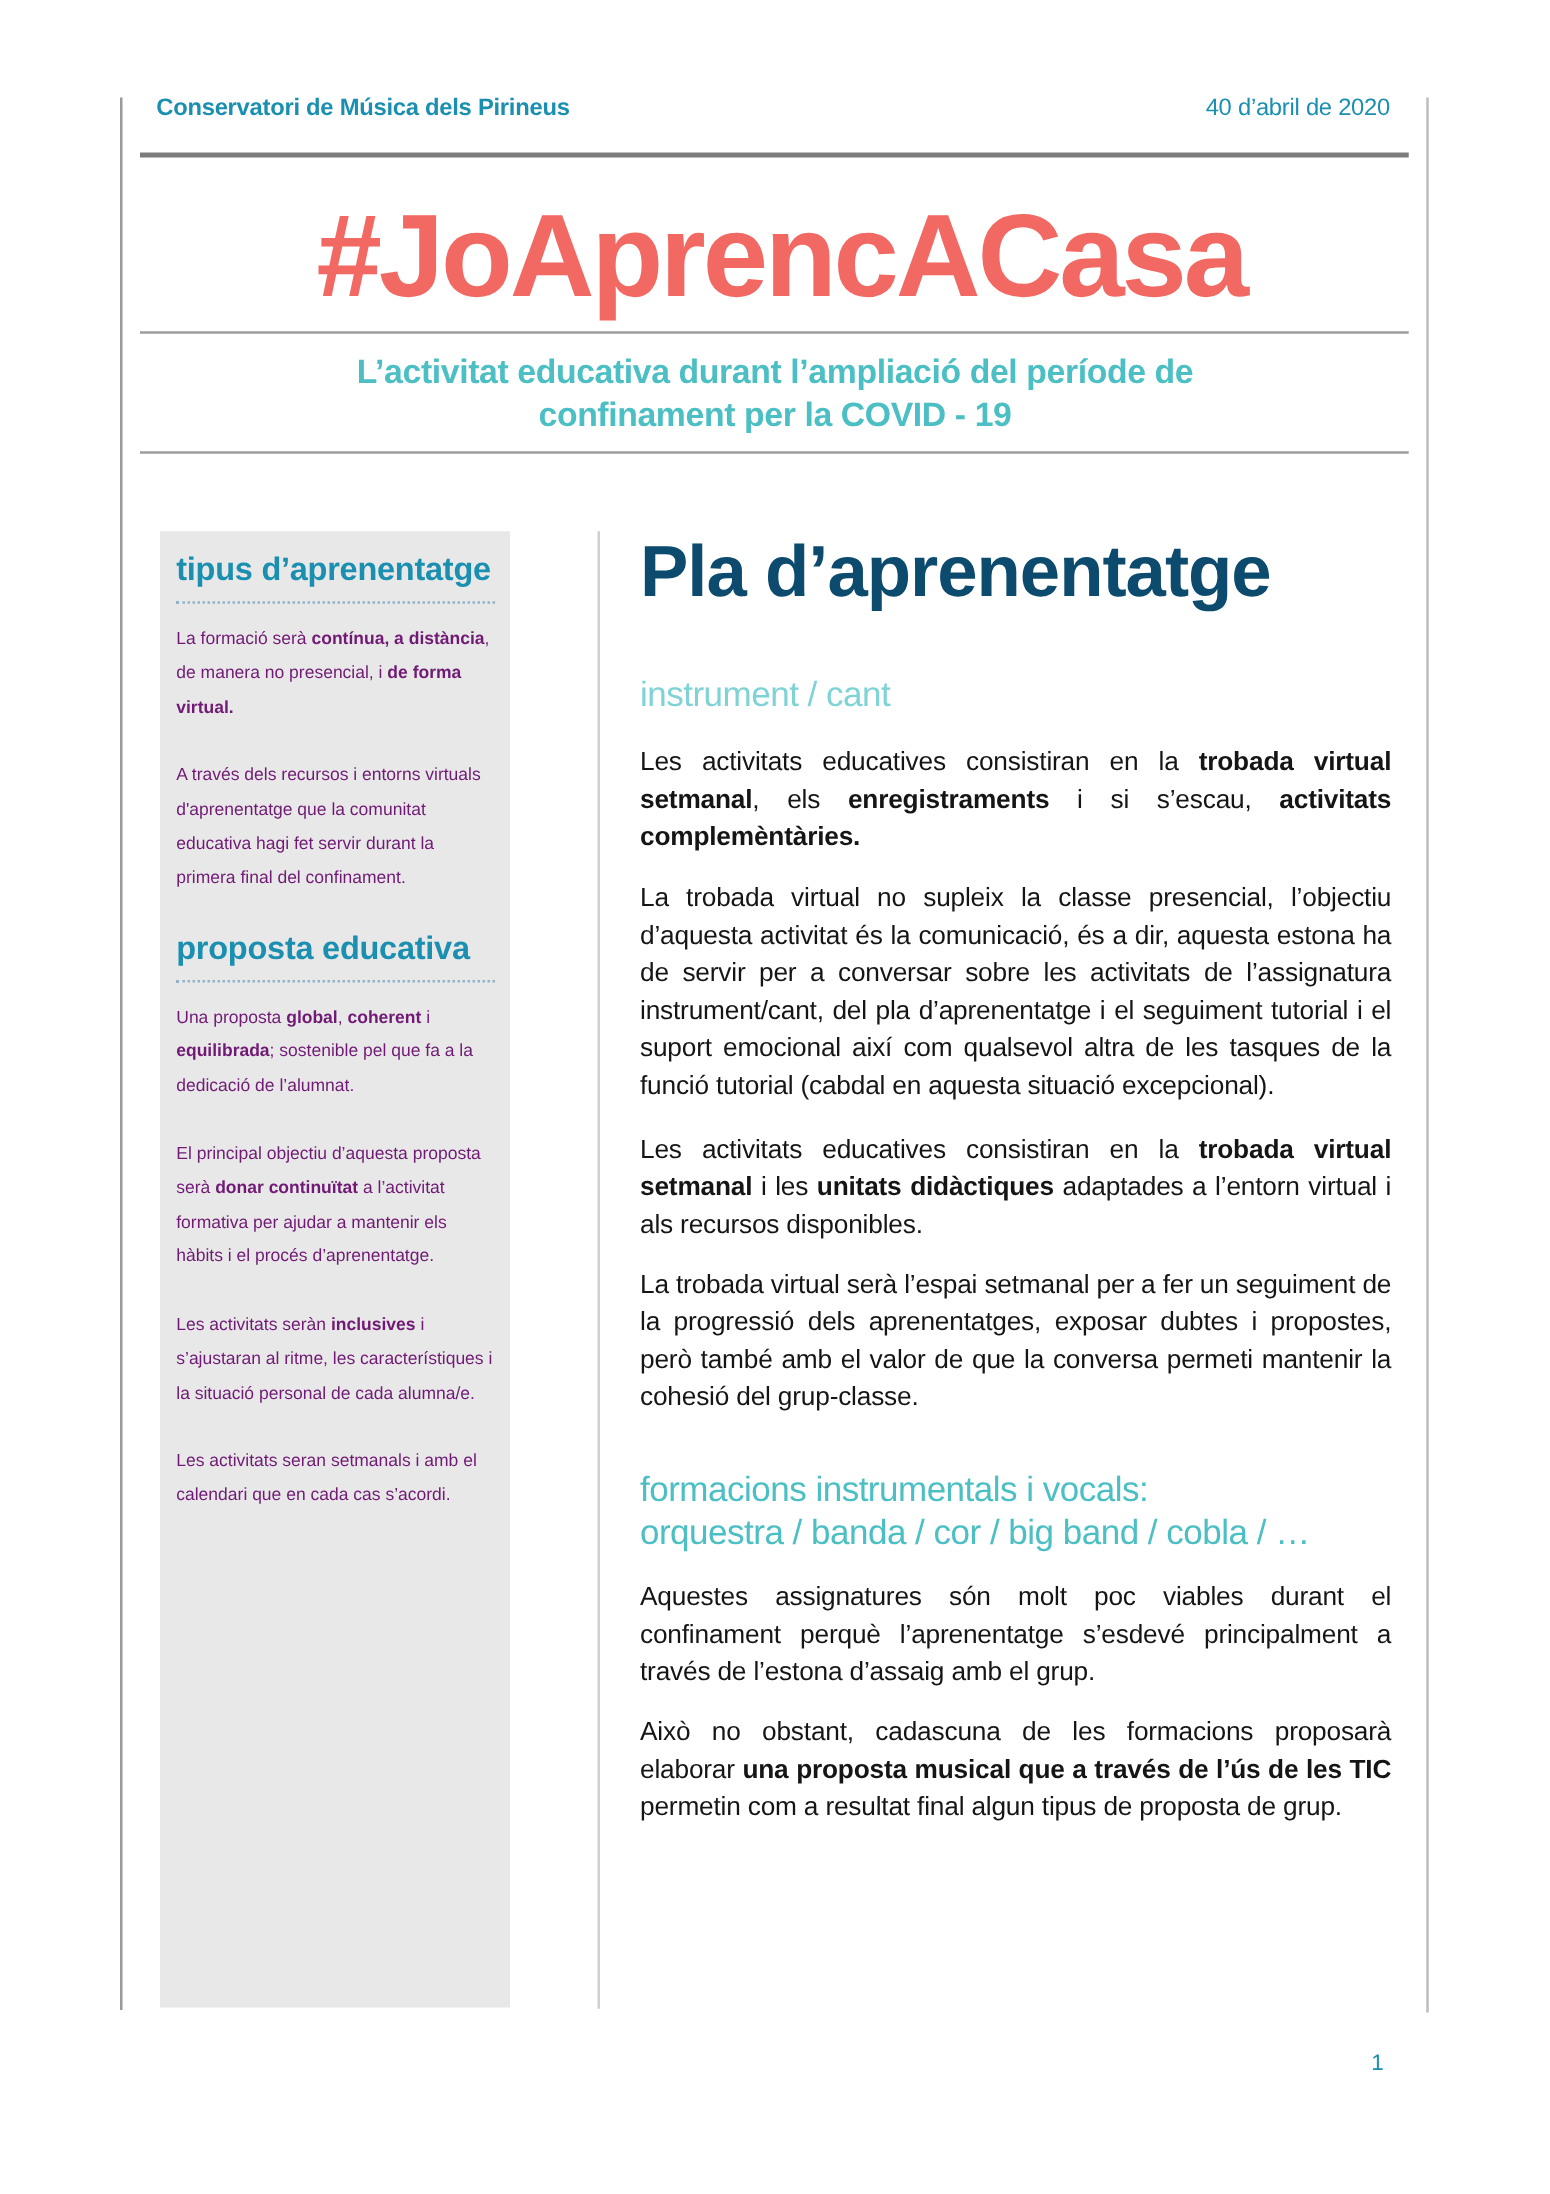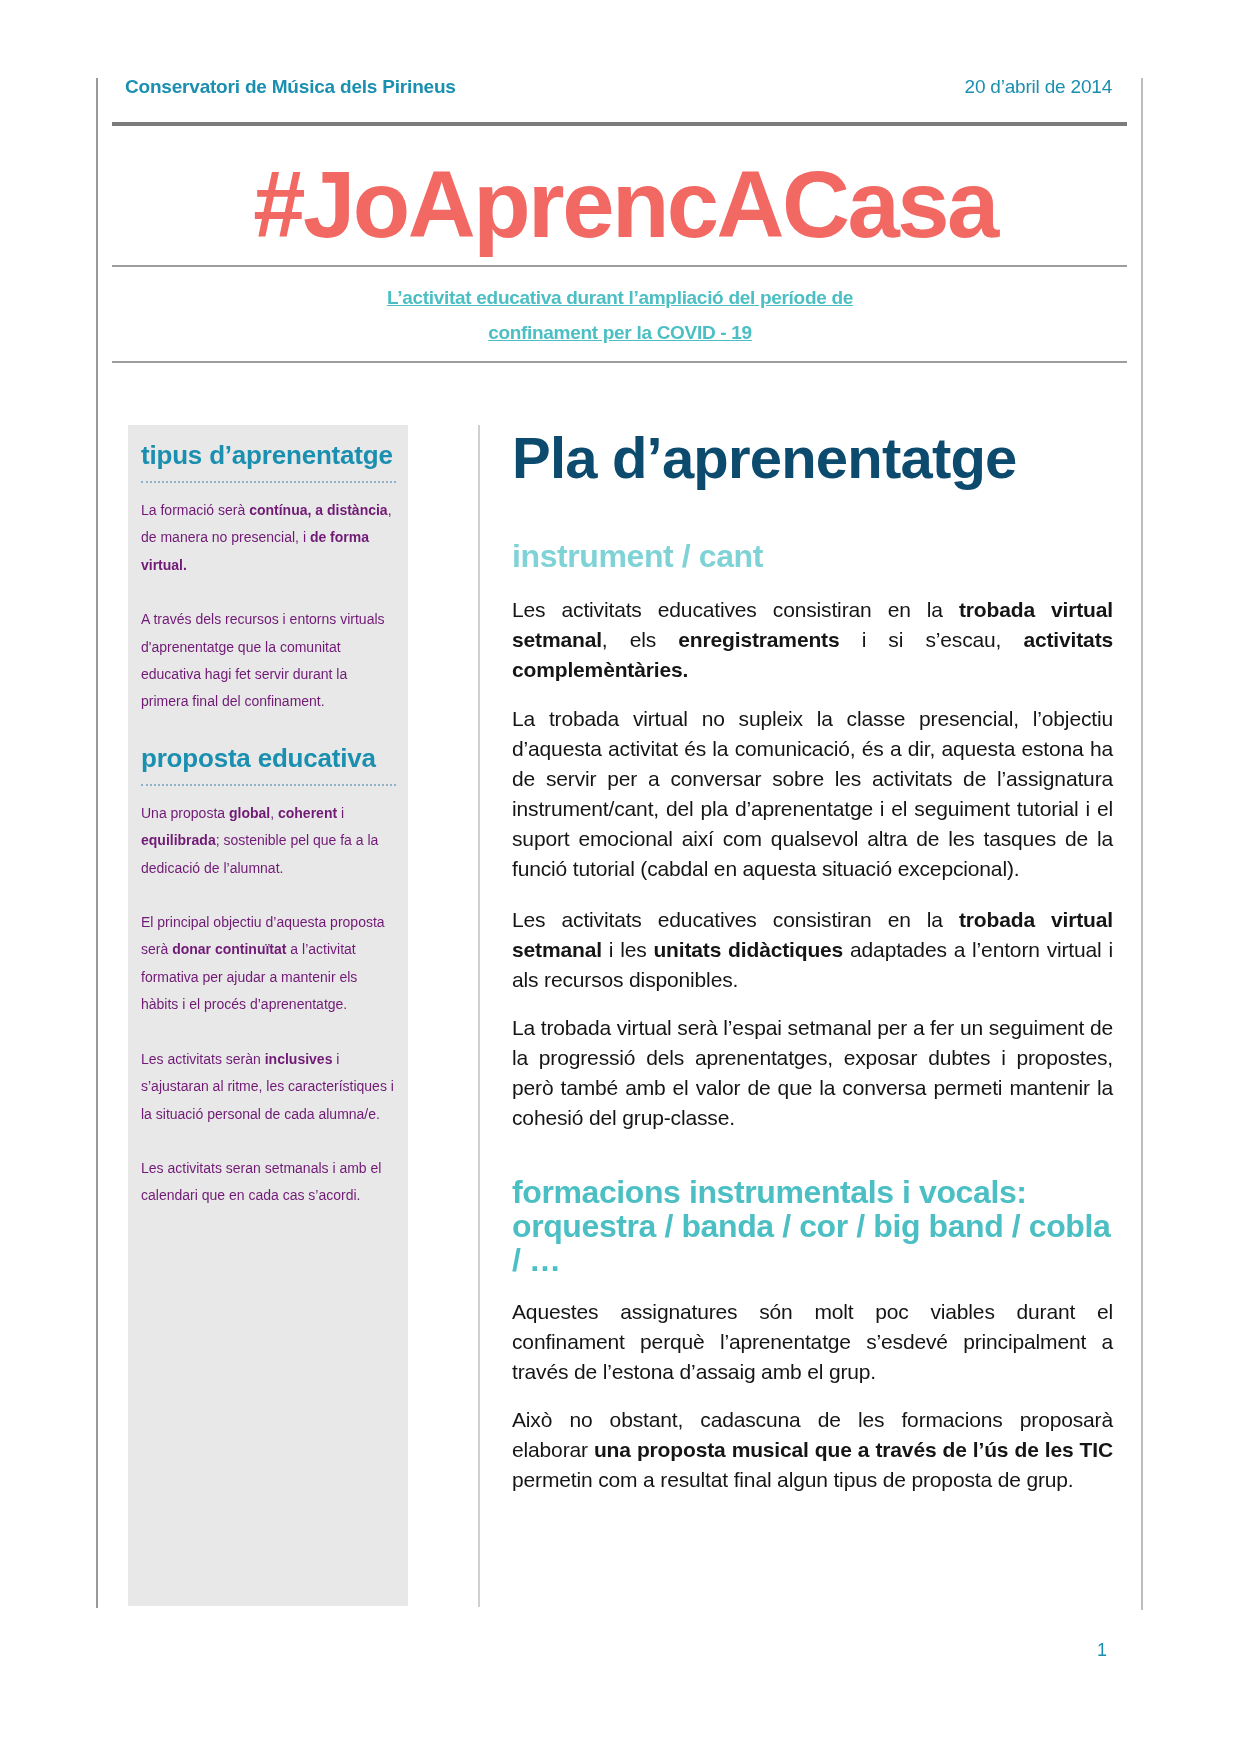"20 d’abril de 2014" div.header-date { text: 20 d’abril de 2014 -> 40 d’abril de 2020 }
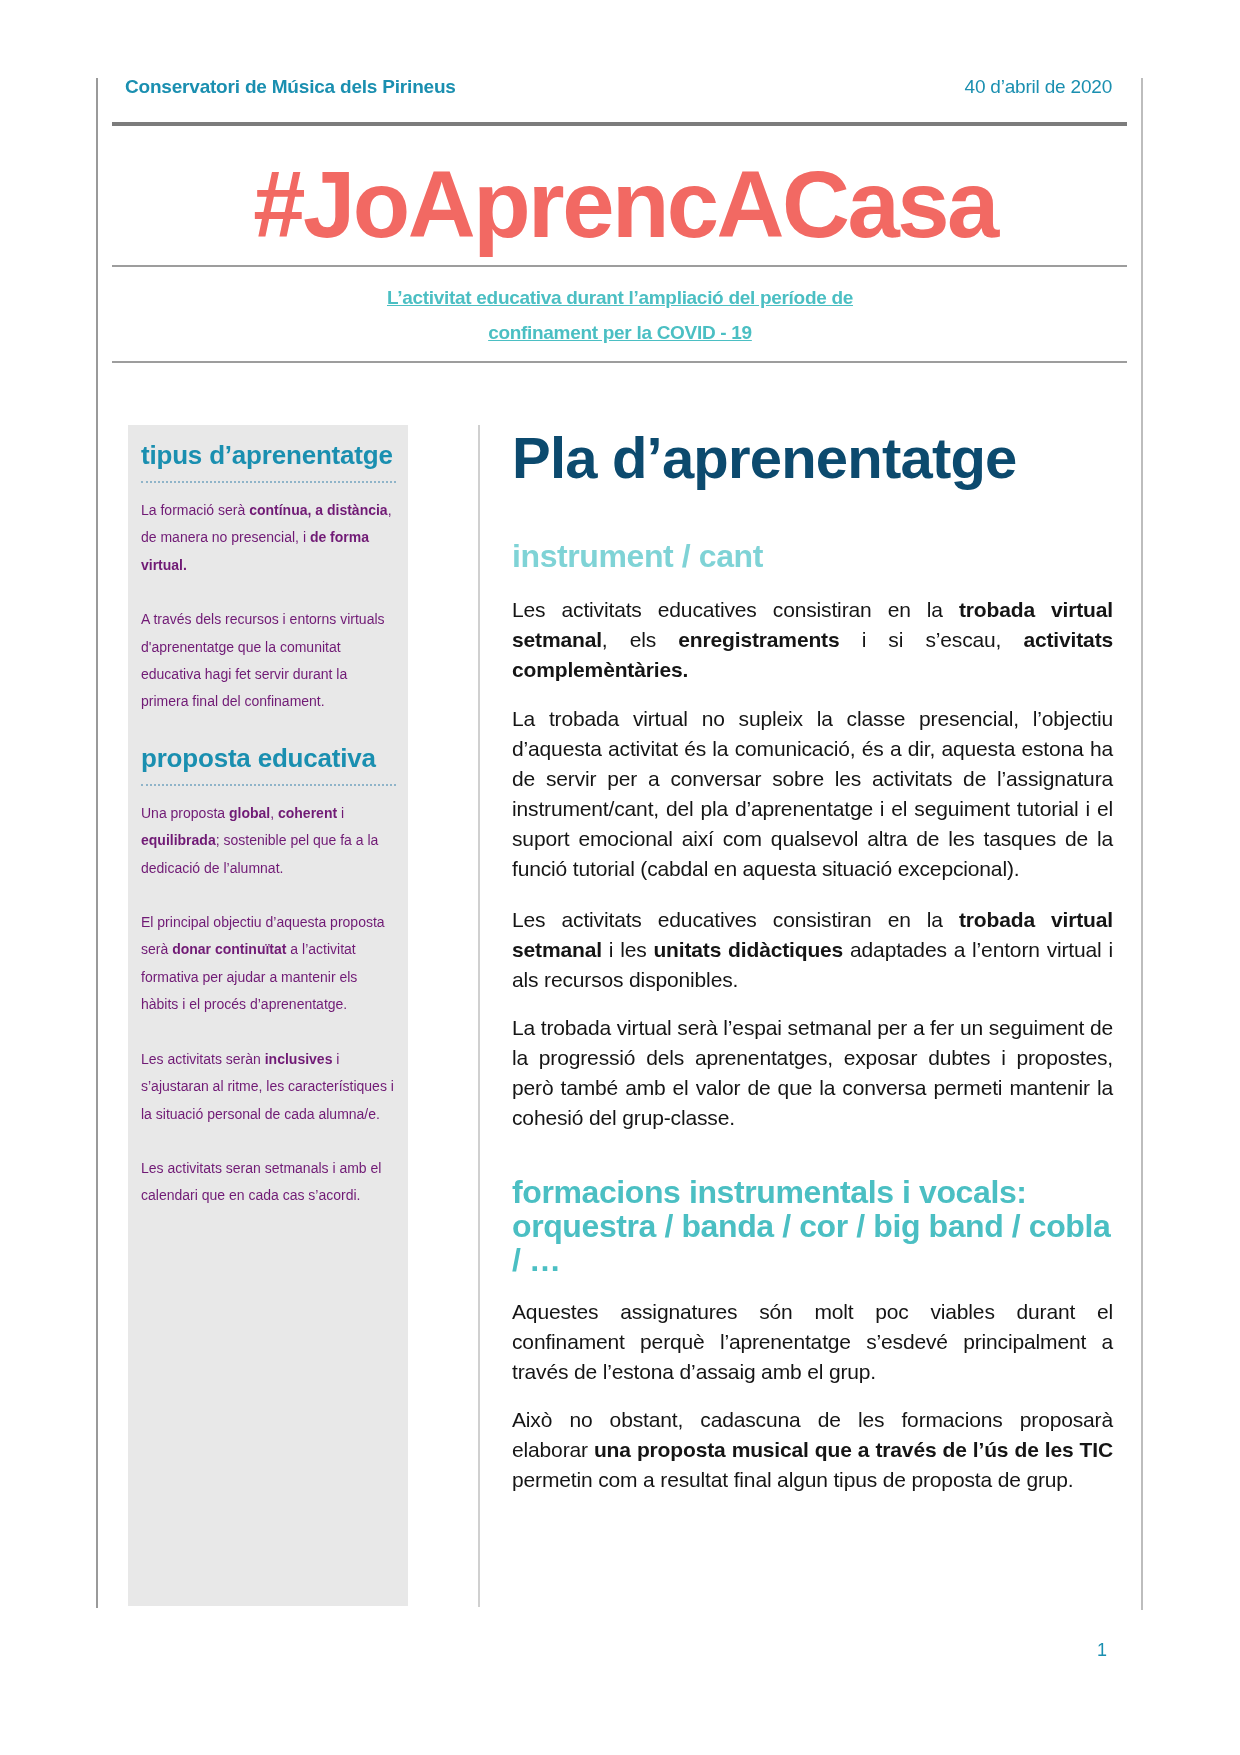"L’activitat educativa durant l’ampliació" .subtitle { font-size: 19px -> 27px; text-decoration: underline -> none }
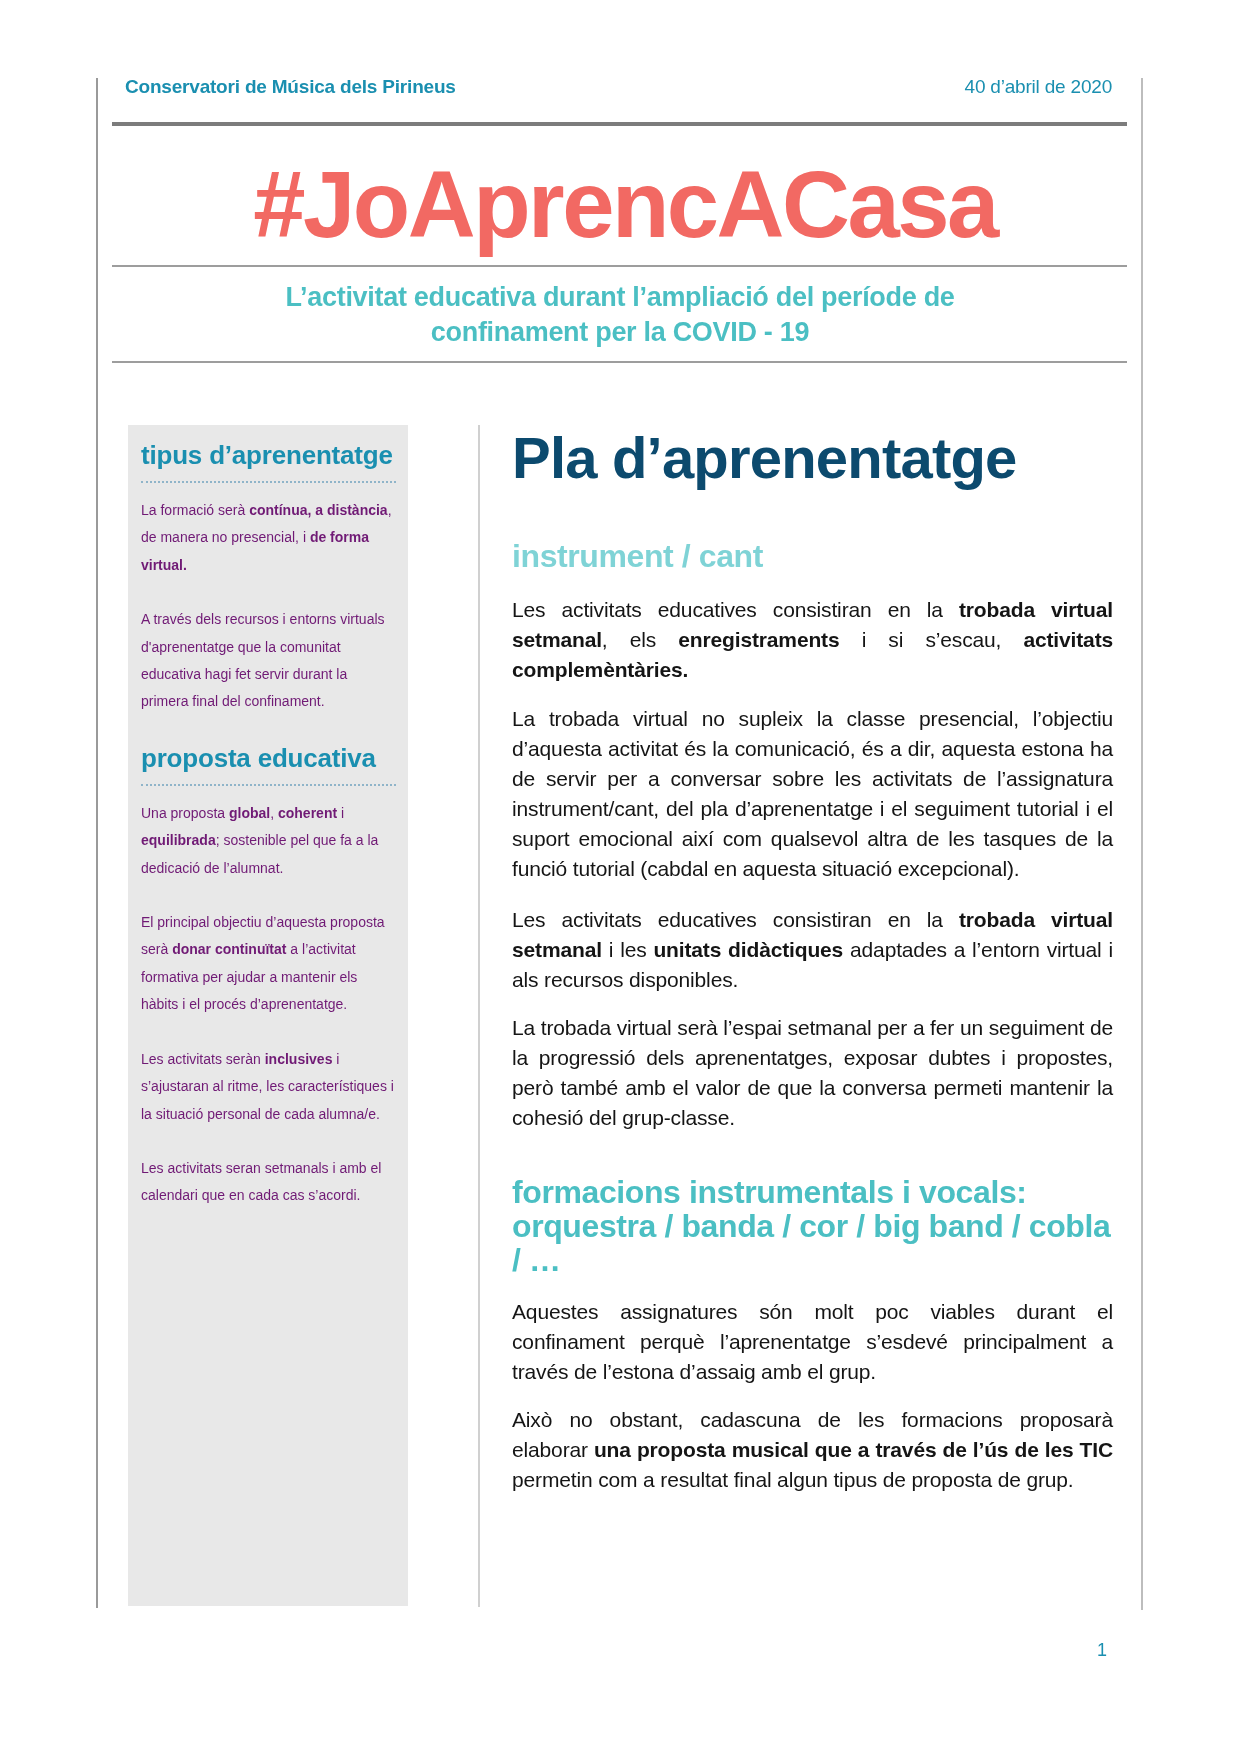"instrument / cant" .sec-heading { font-size: 32px -> 28px; font-weight: bold -> normal }
